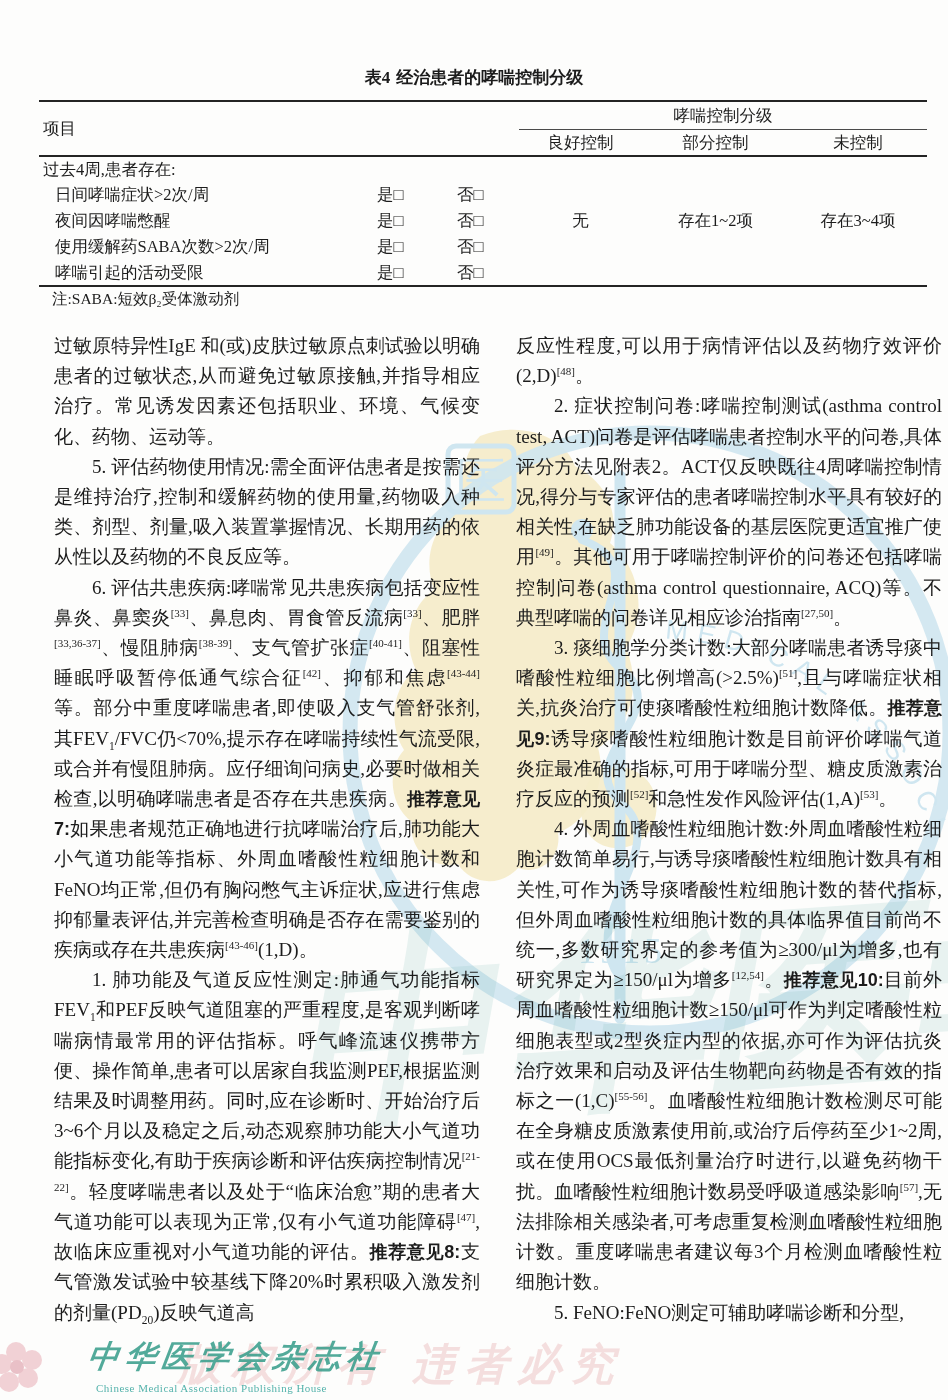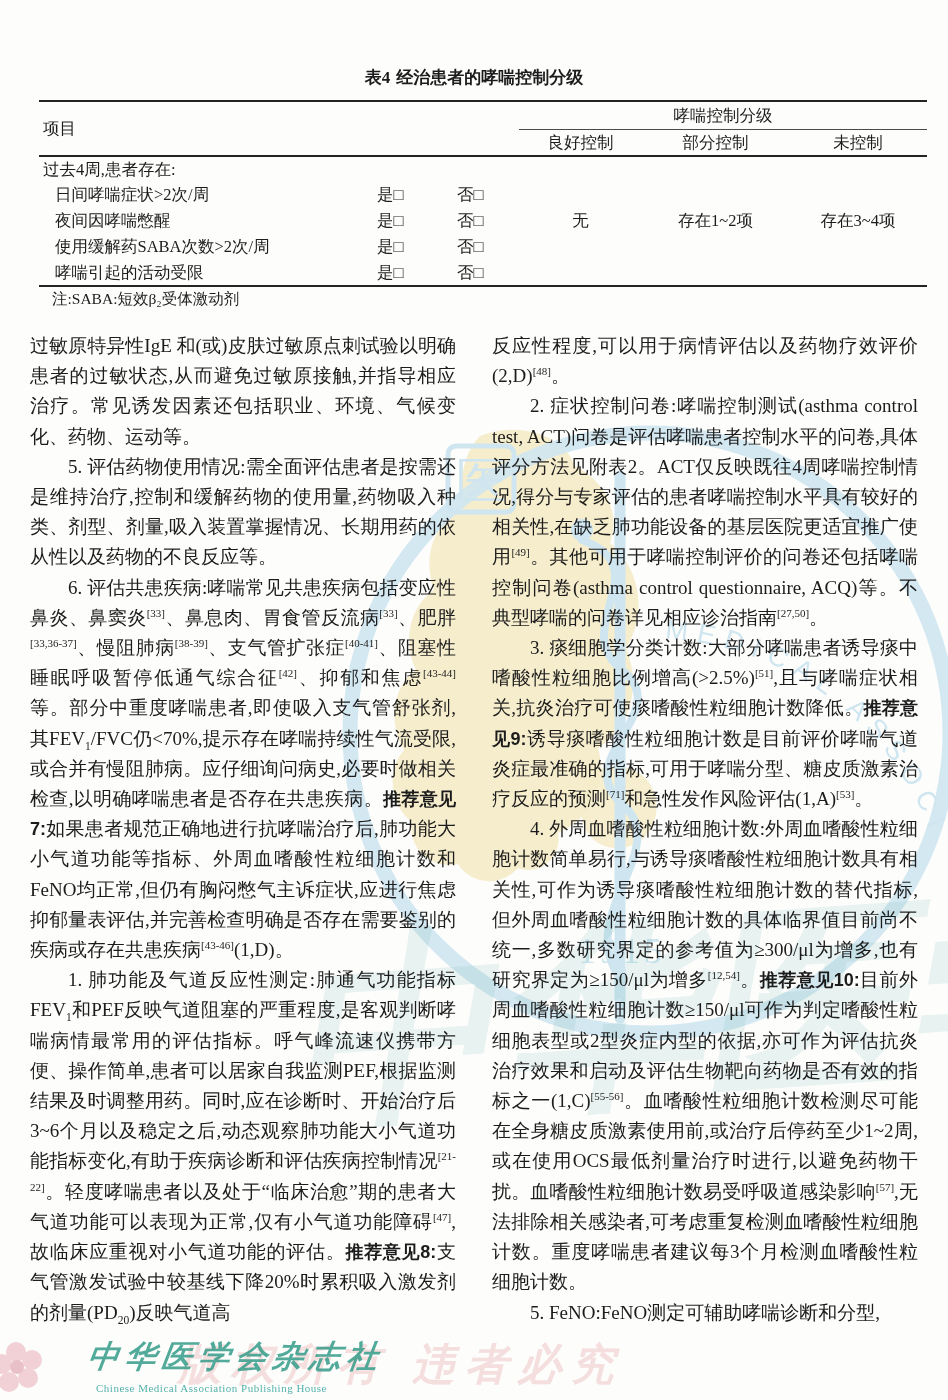"过敏原特异性IgE" .col { margin-left: none -> 24px }
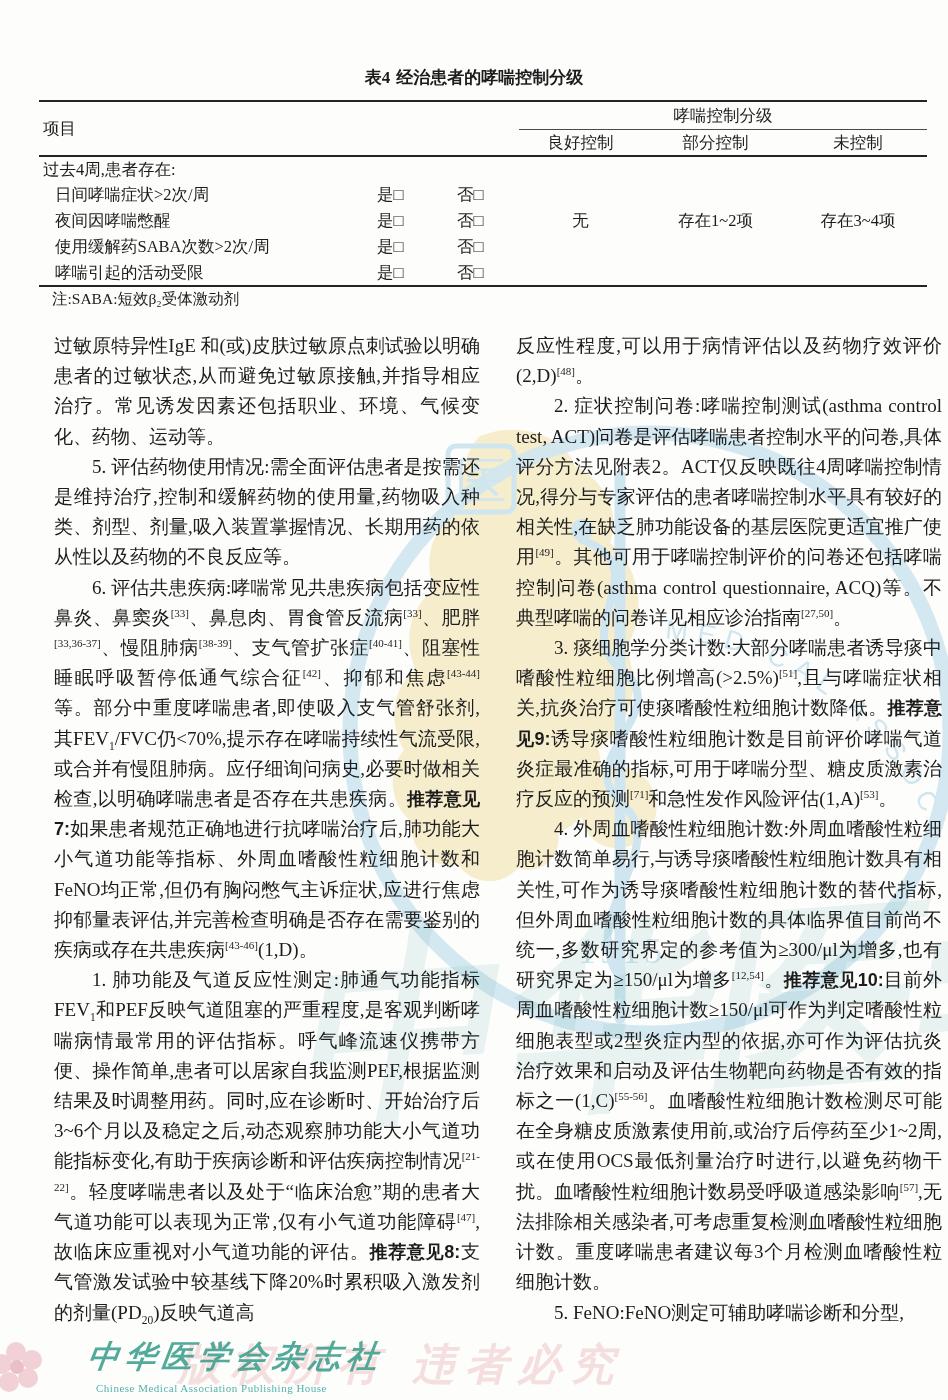"[71]" sup { text: 71 -> 52 }
